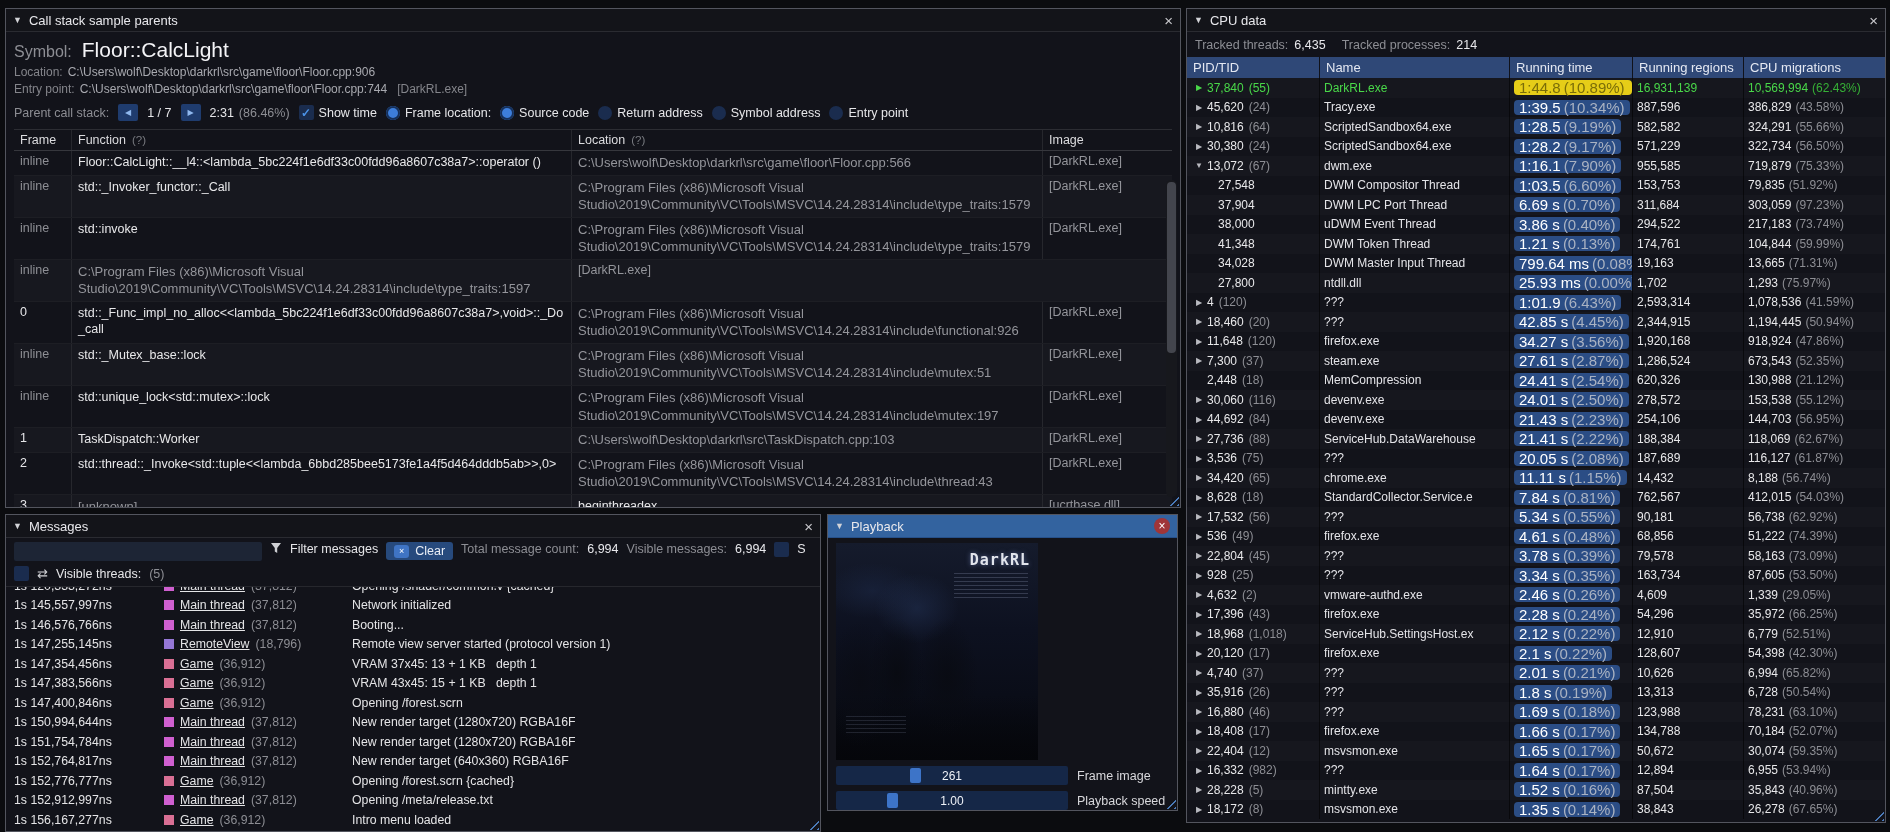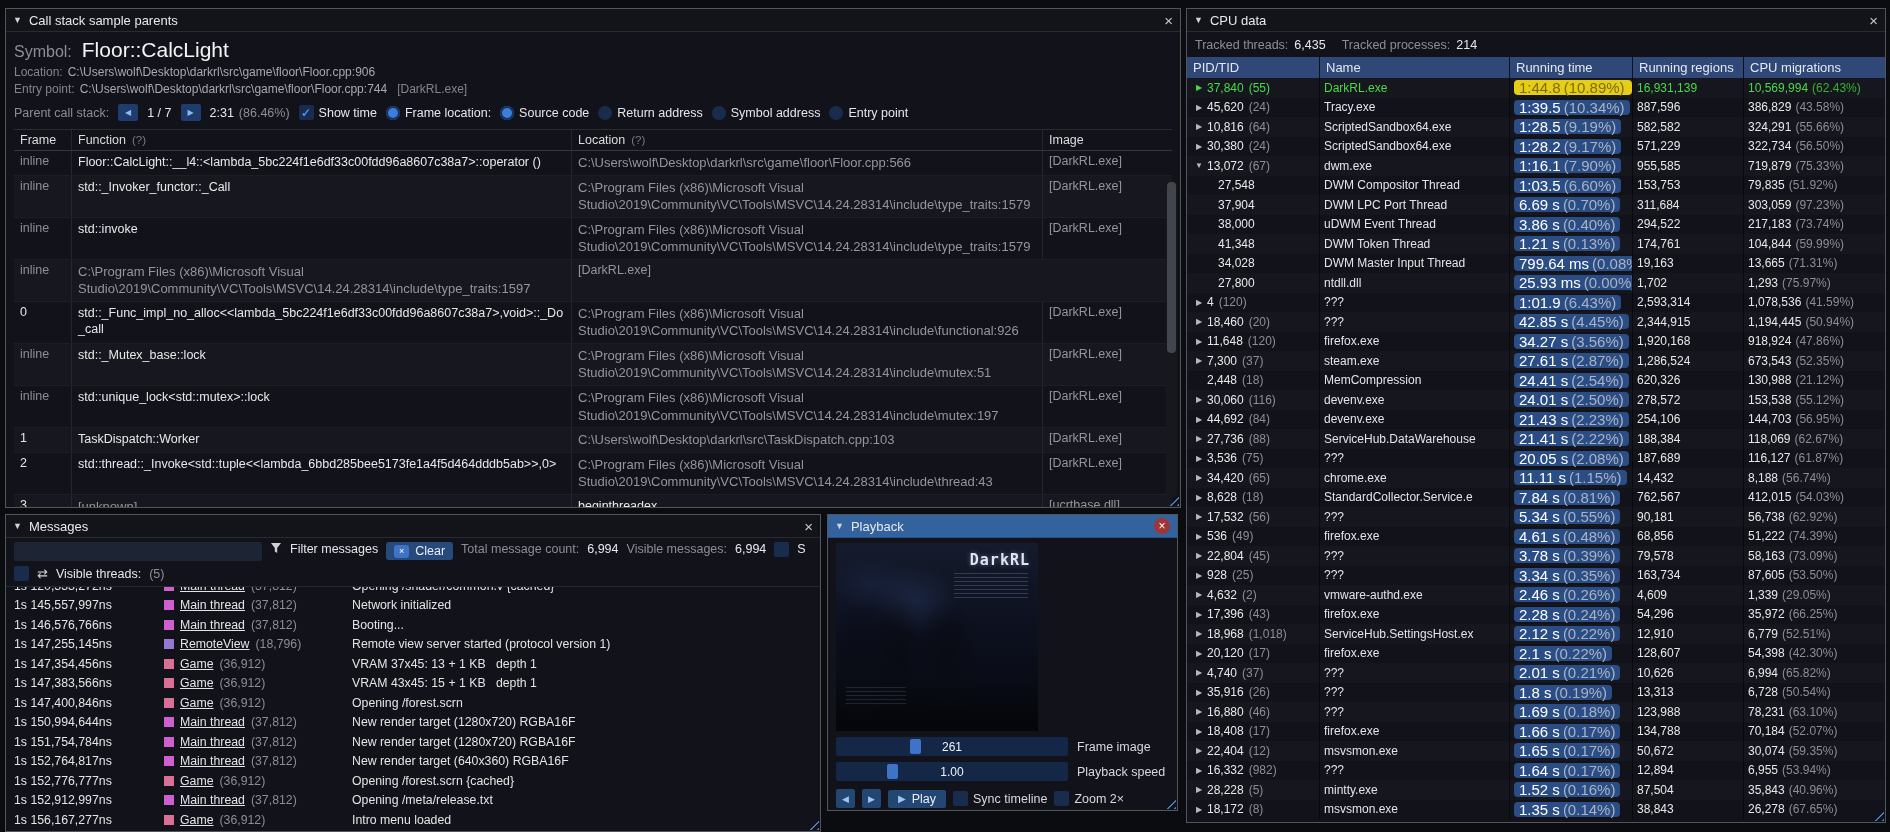"DarkRL" .frame-img { height: 188px -> 217px }
